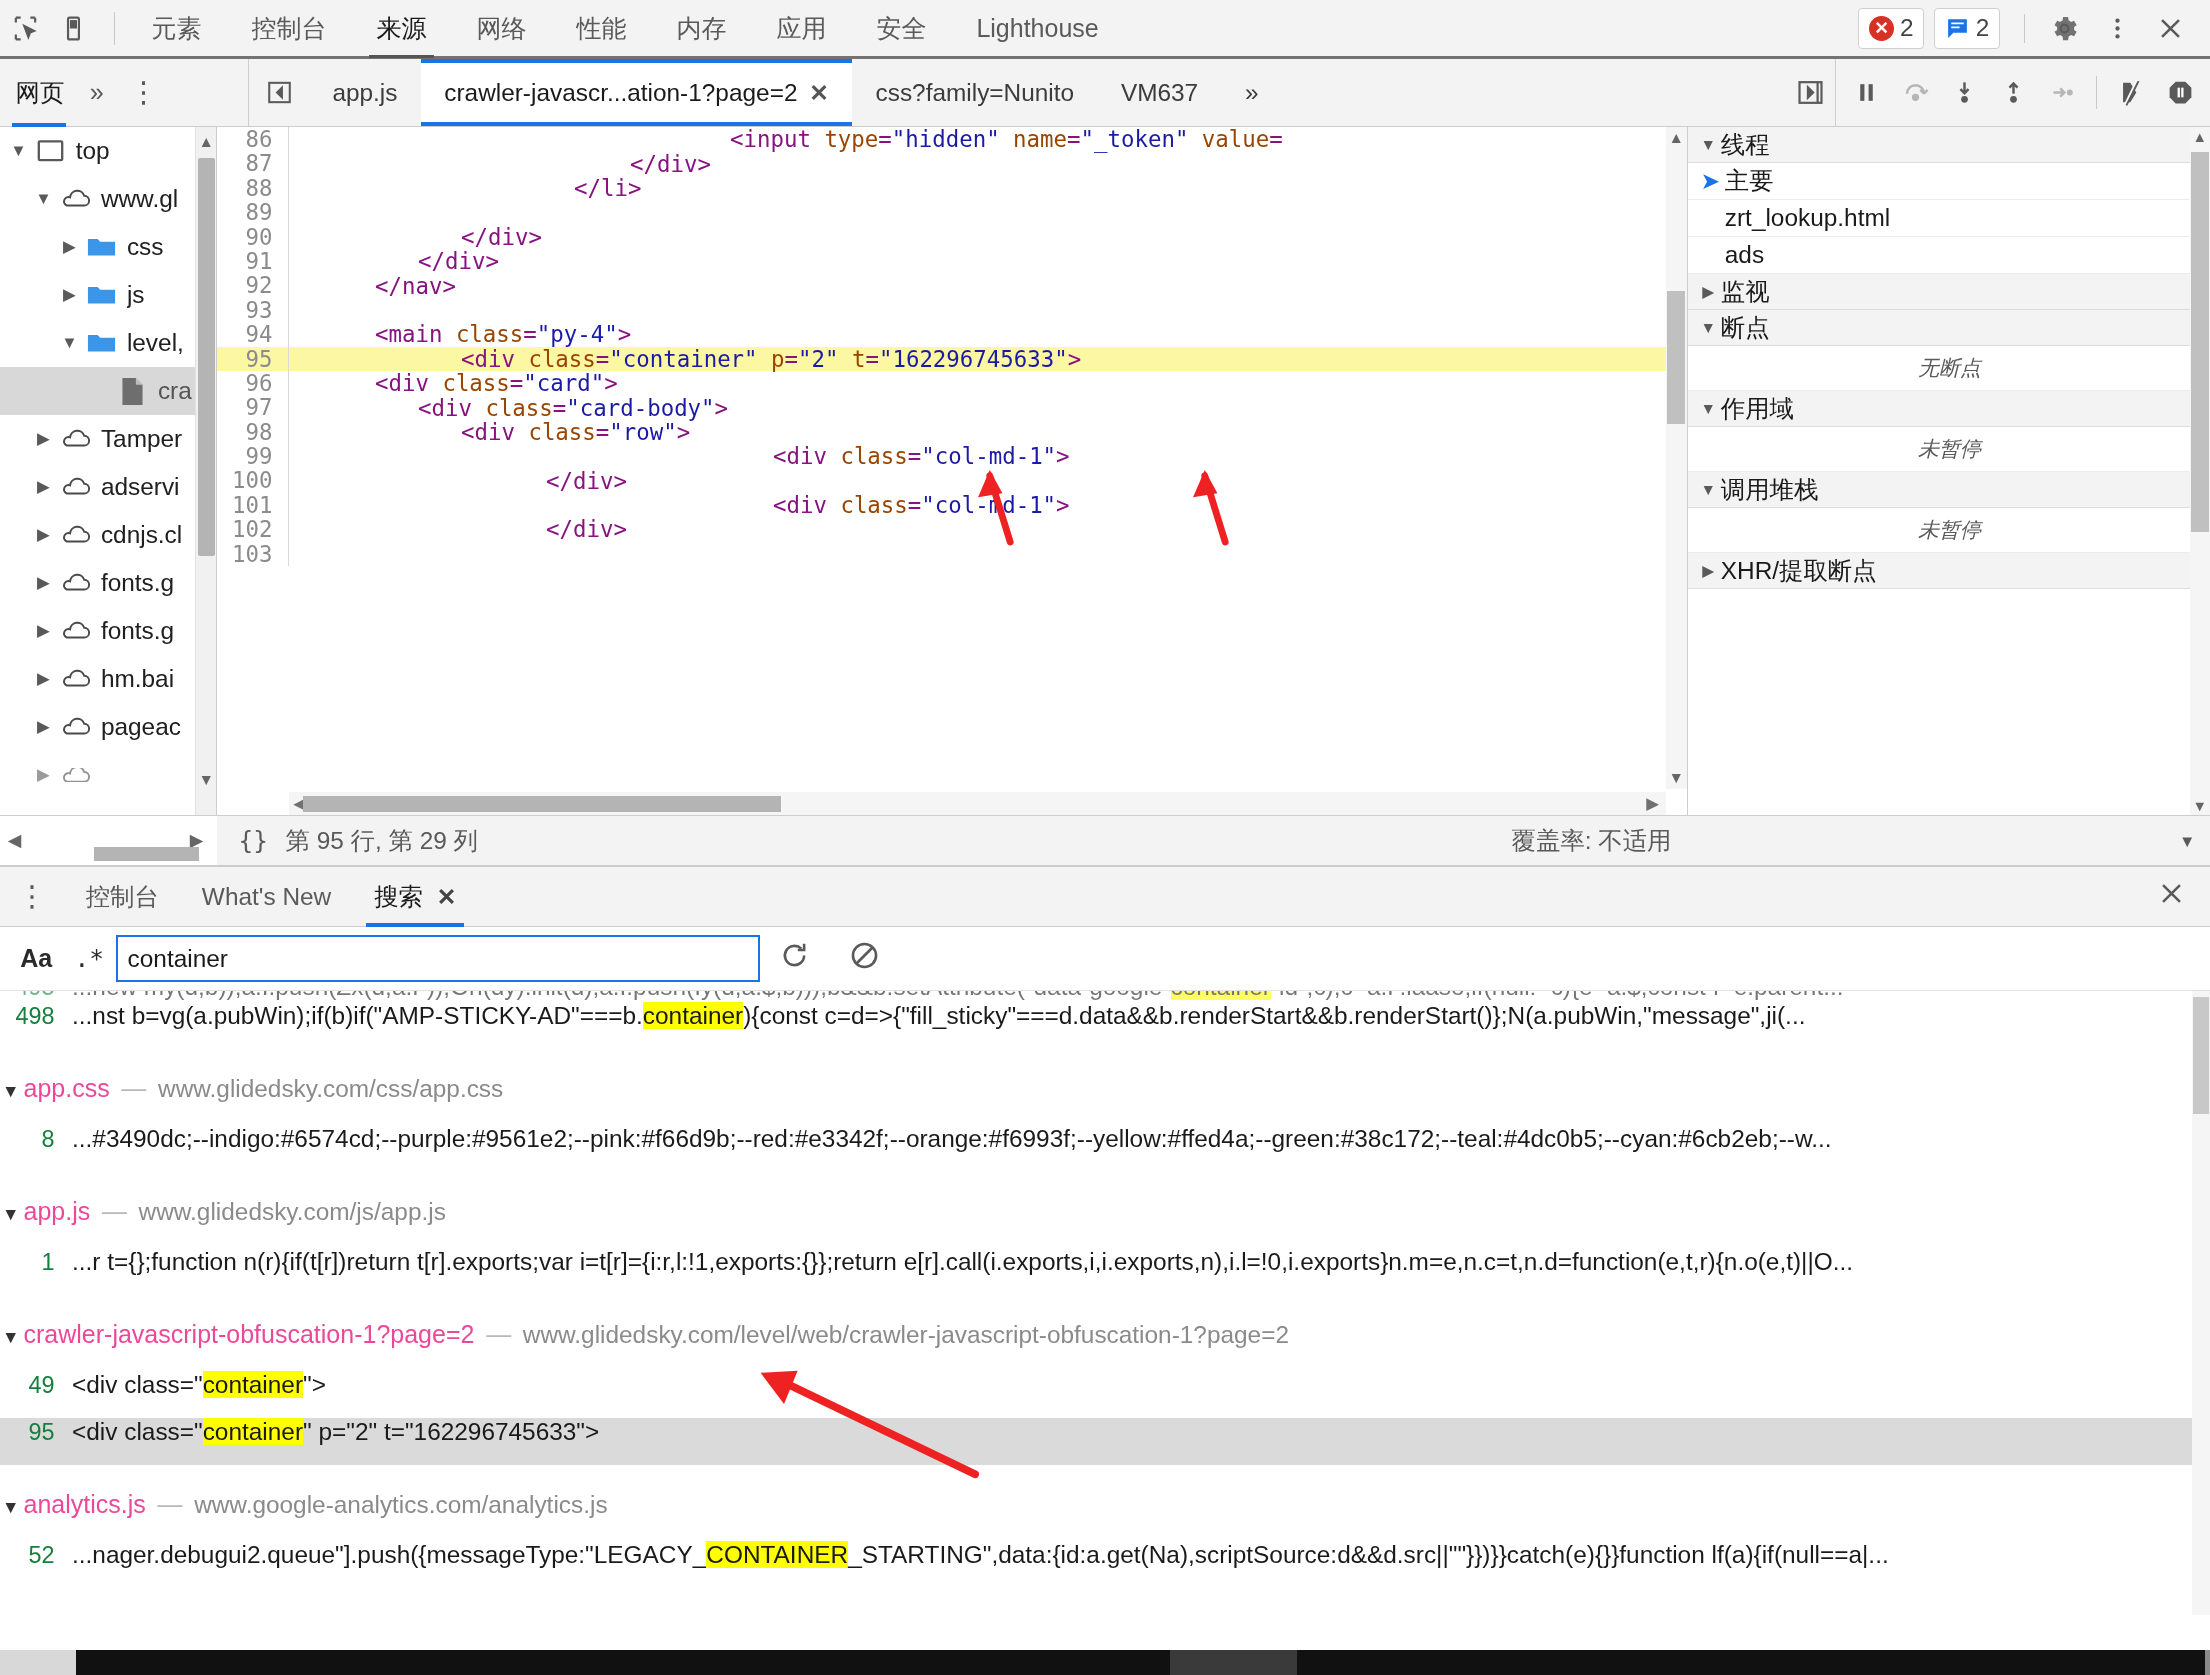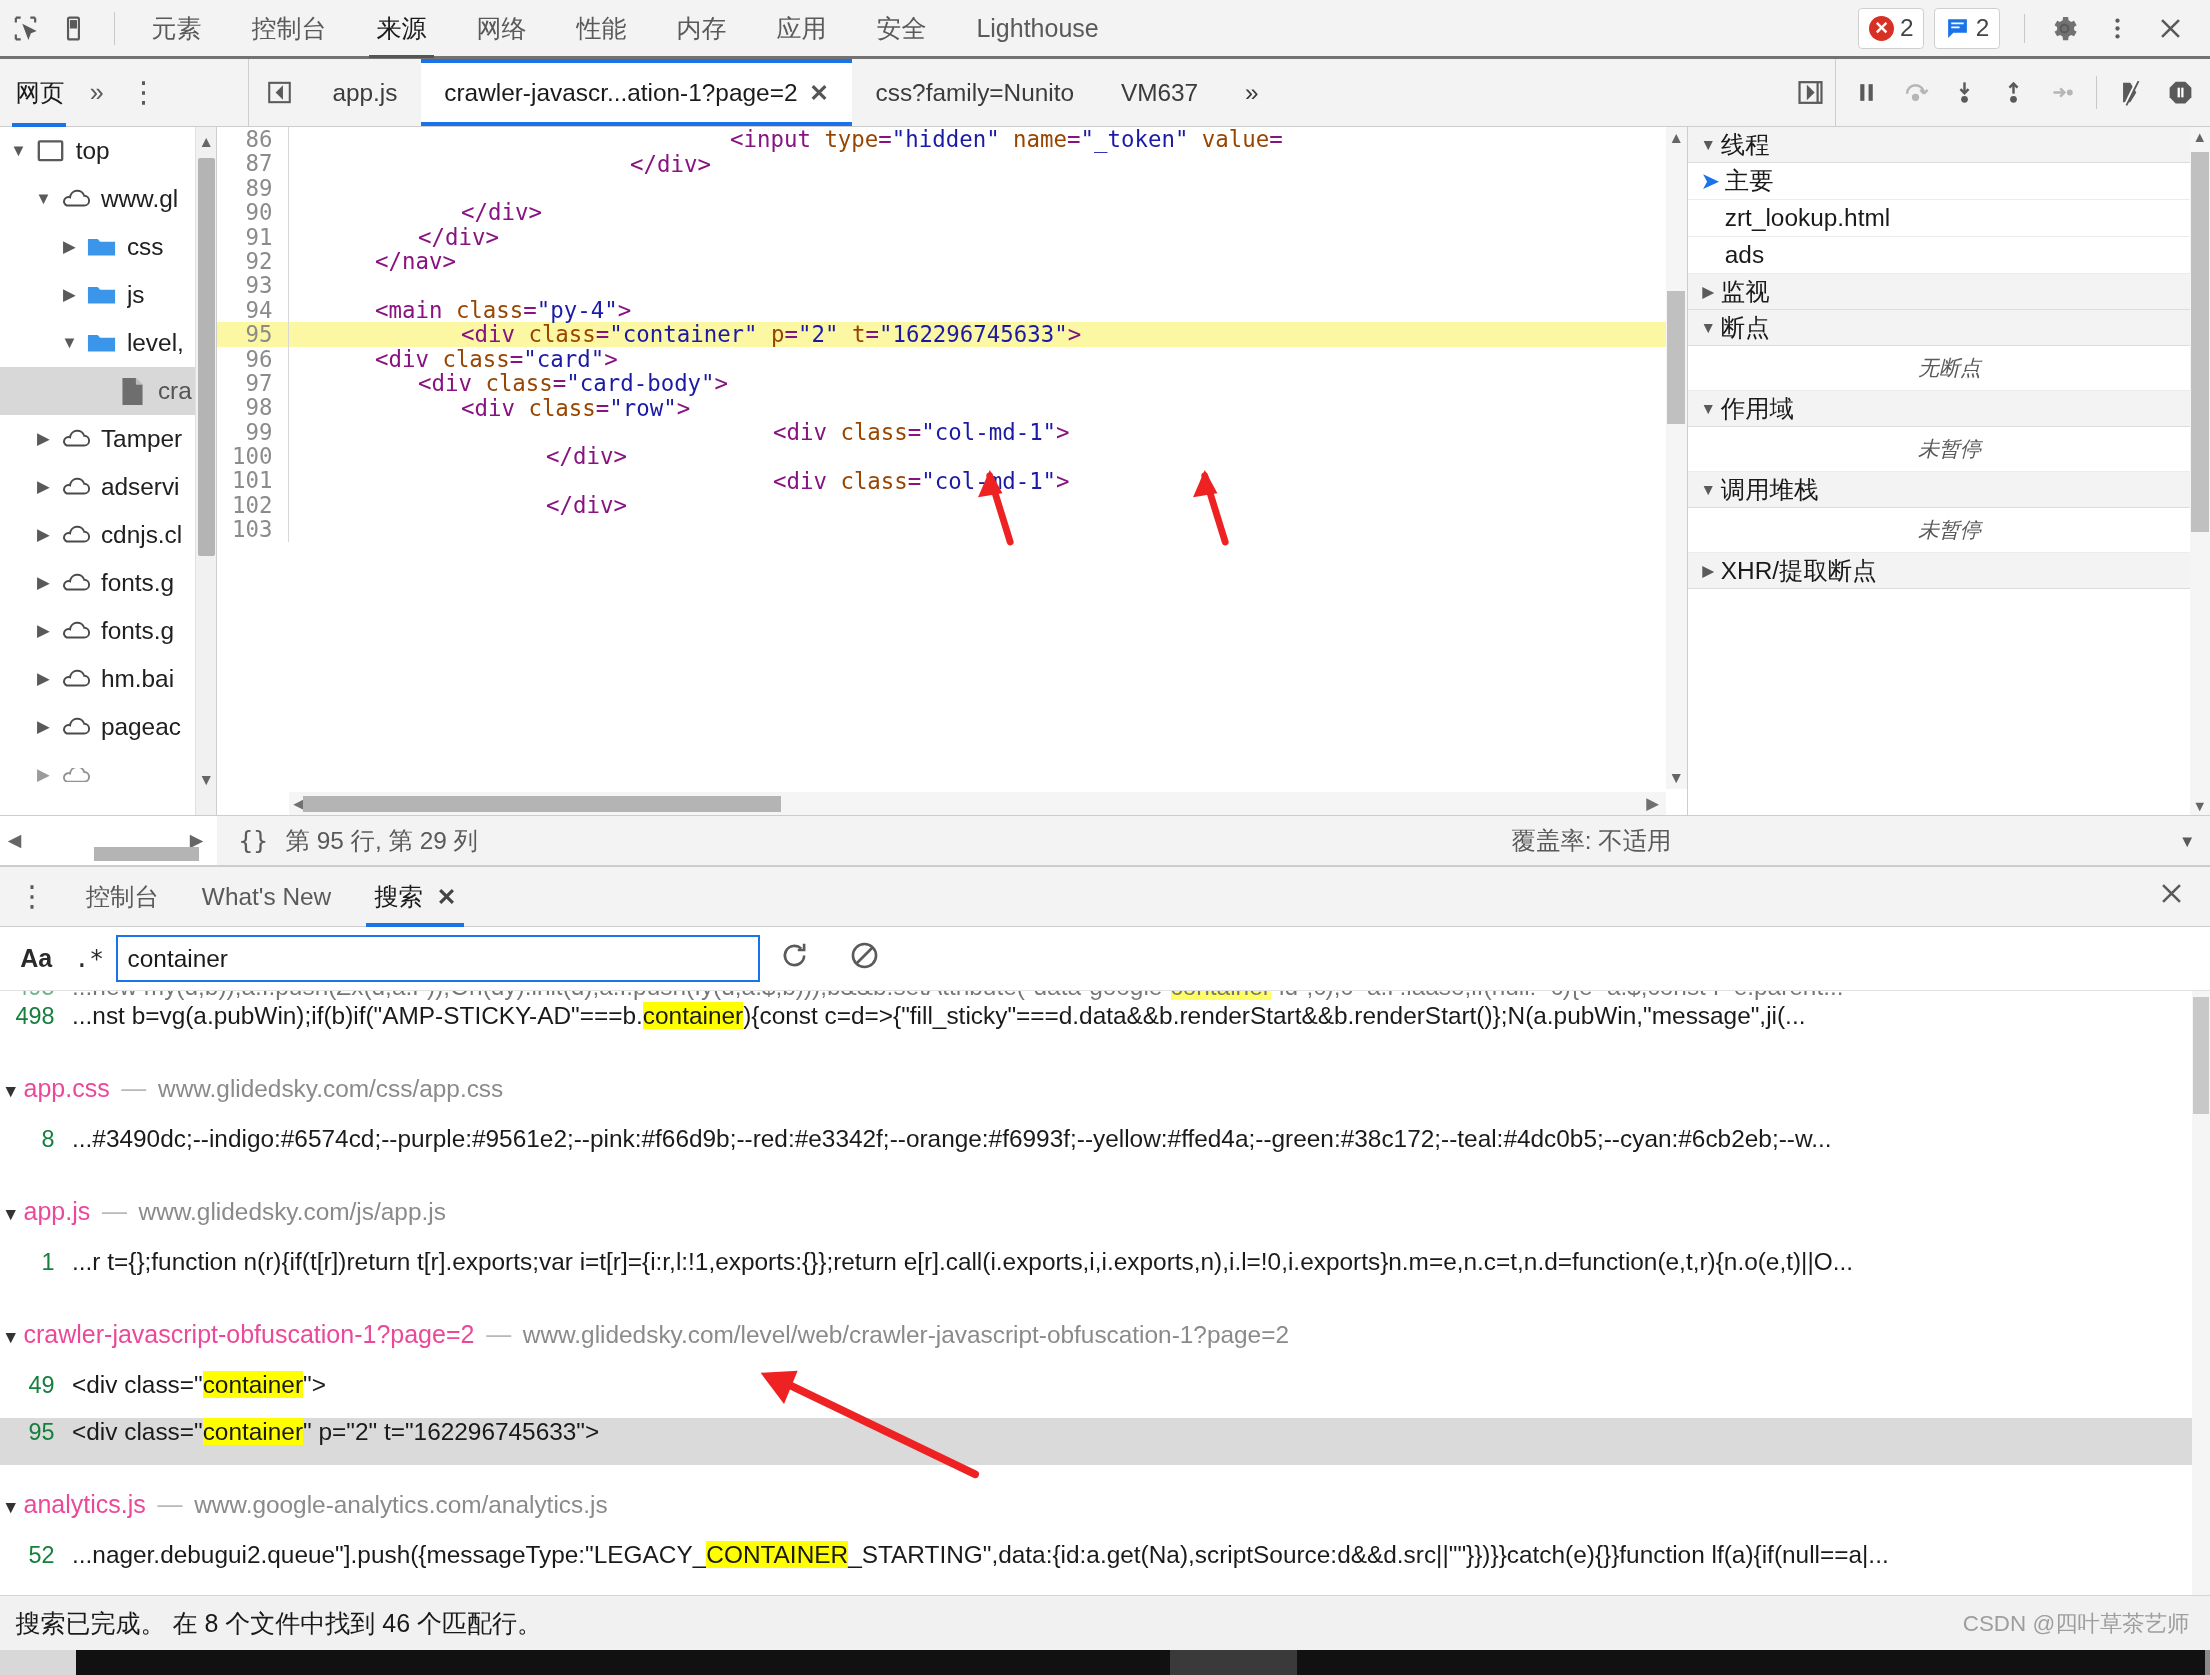"88" div.code-line { html: none -> <div> <span>88</span> <span>&lt;/li&gt;</span> </div> }
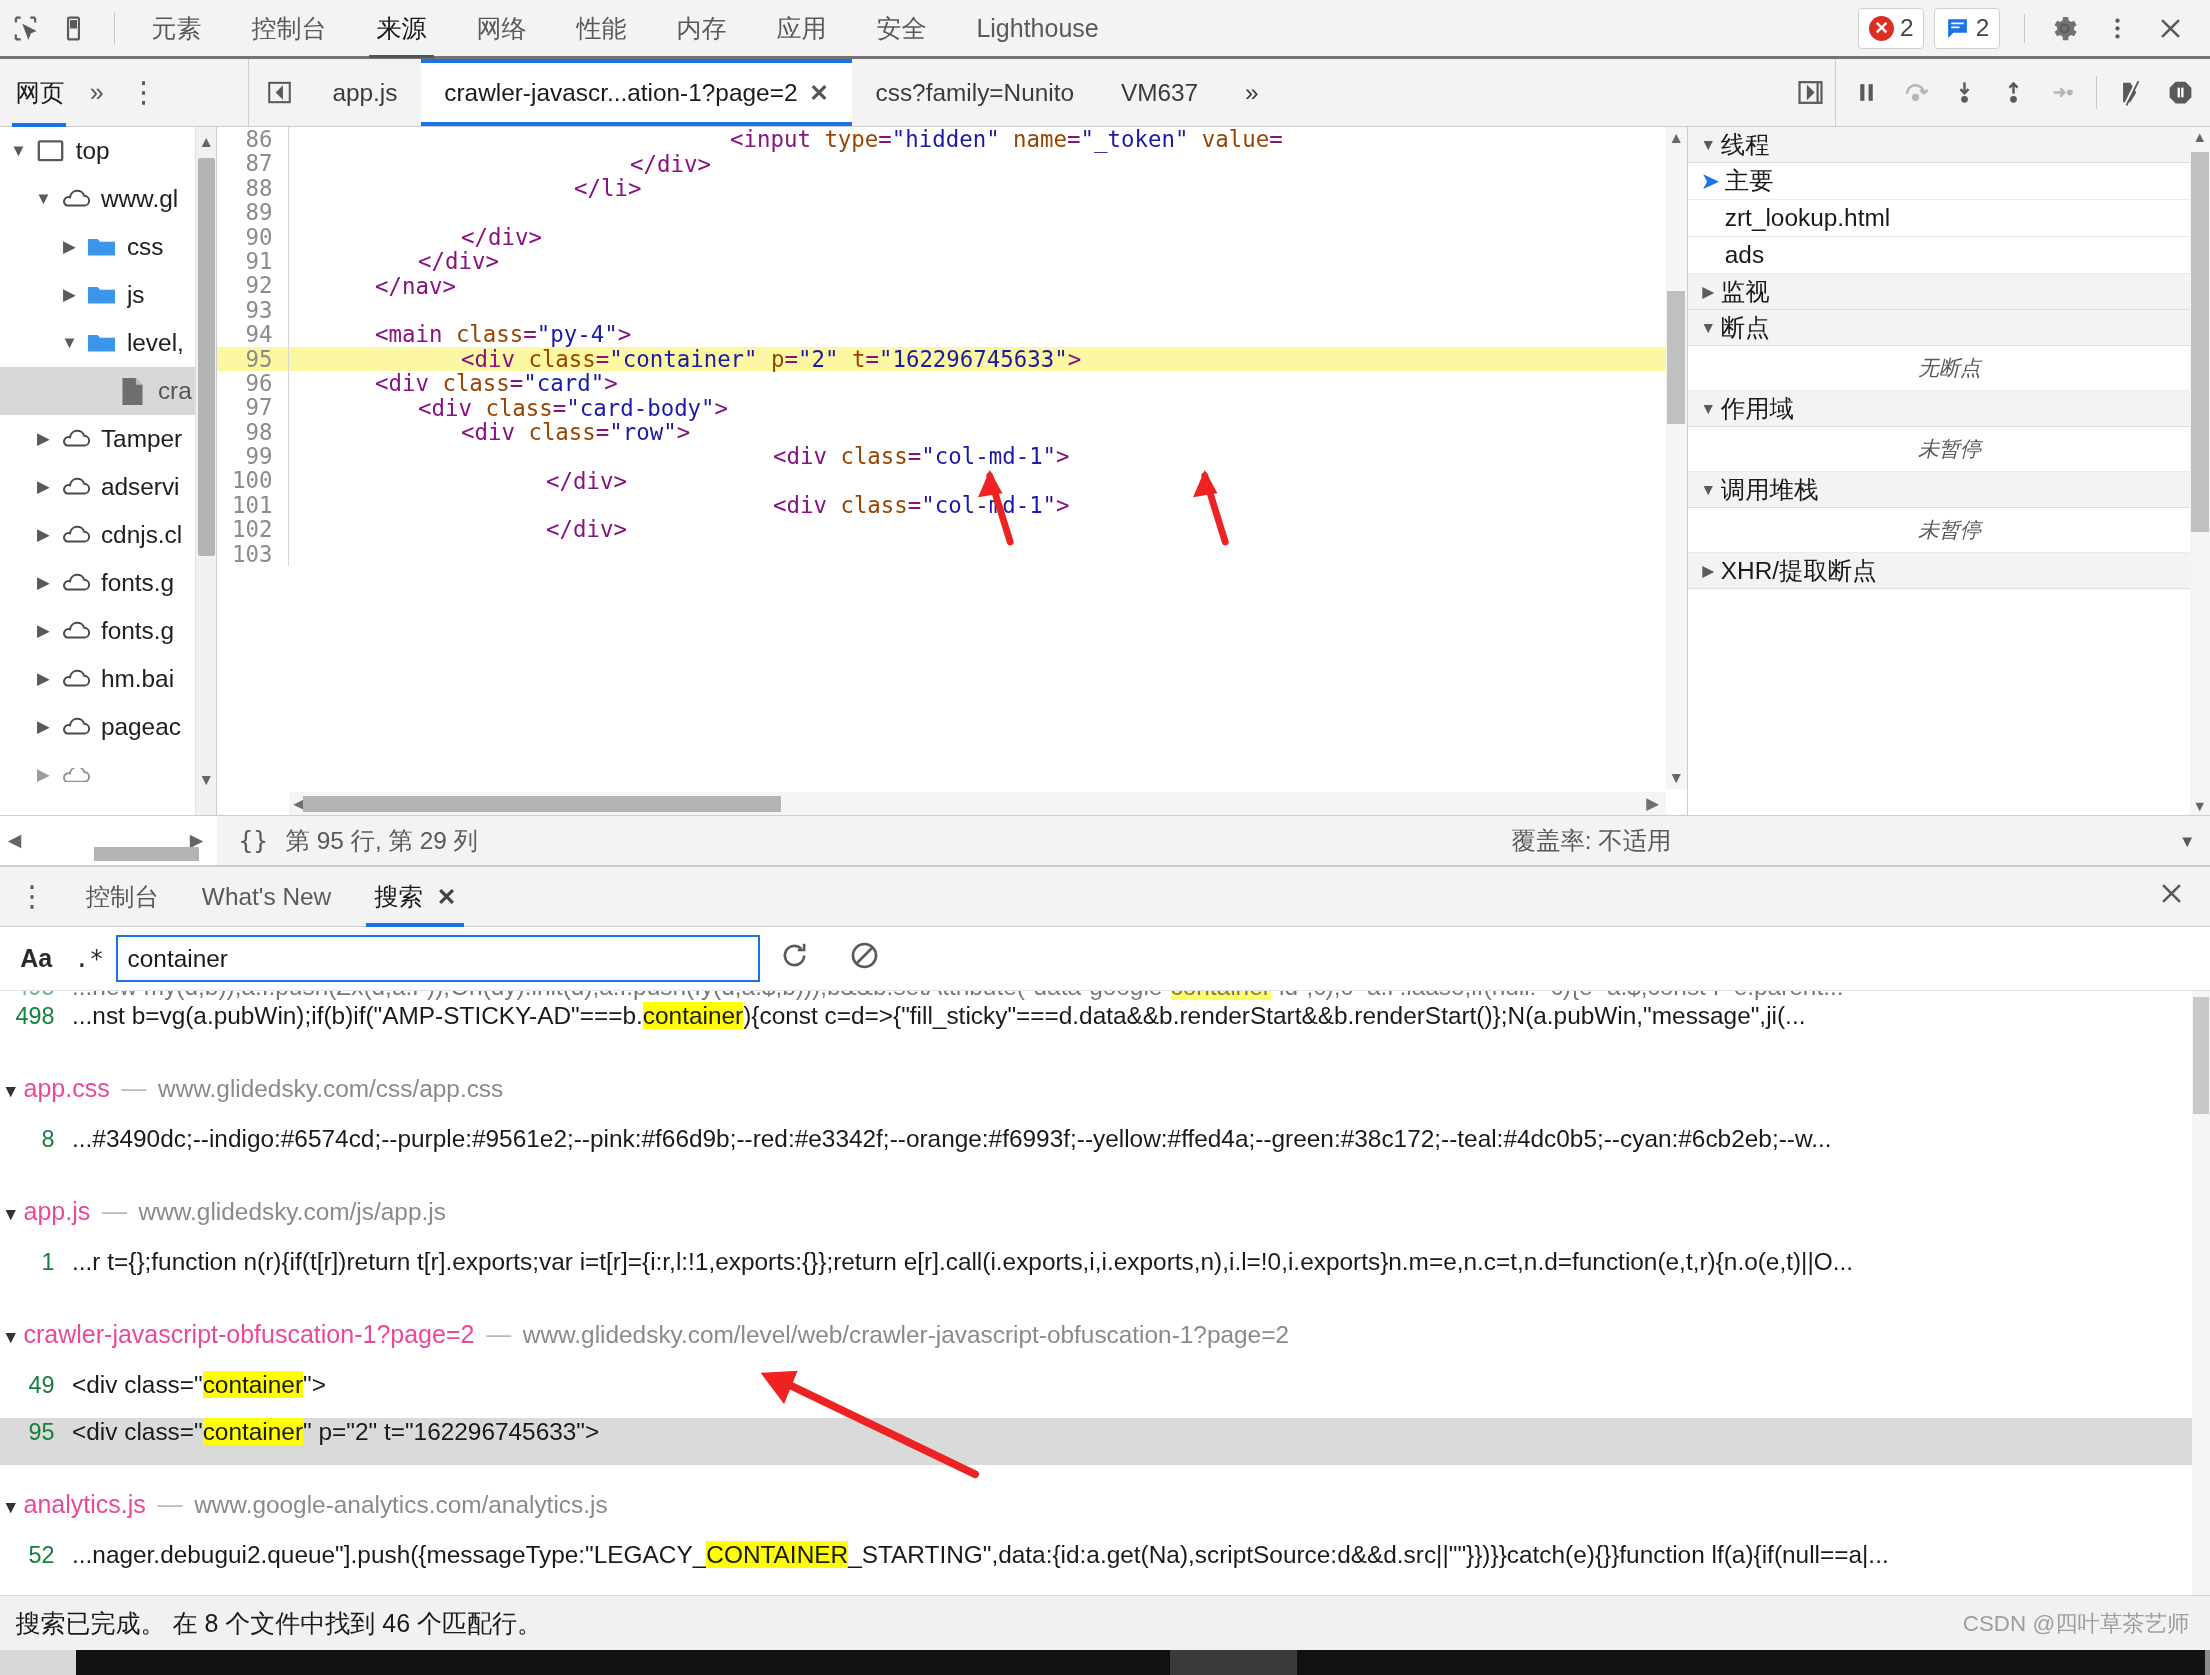"搜索已完成。 在 8 个文件中找到 46" div.footer-status { html: <div> <span>搜索已完成。 在 8 个文件中找到 46 个匹配行。</span> <span>CSDN @四叶草茶艺师</span> </div> -> none }
